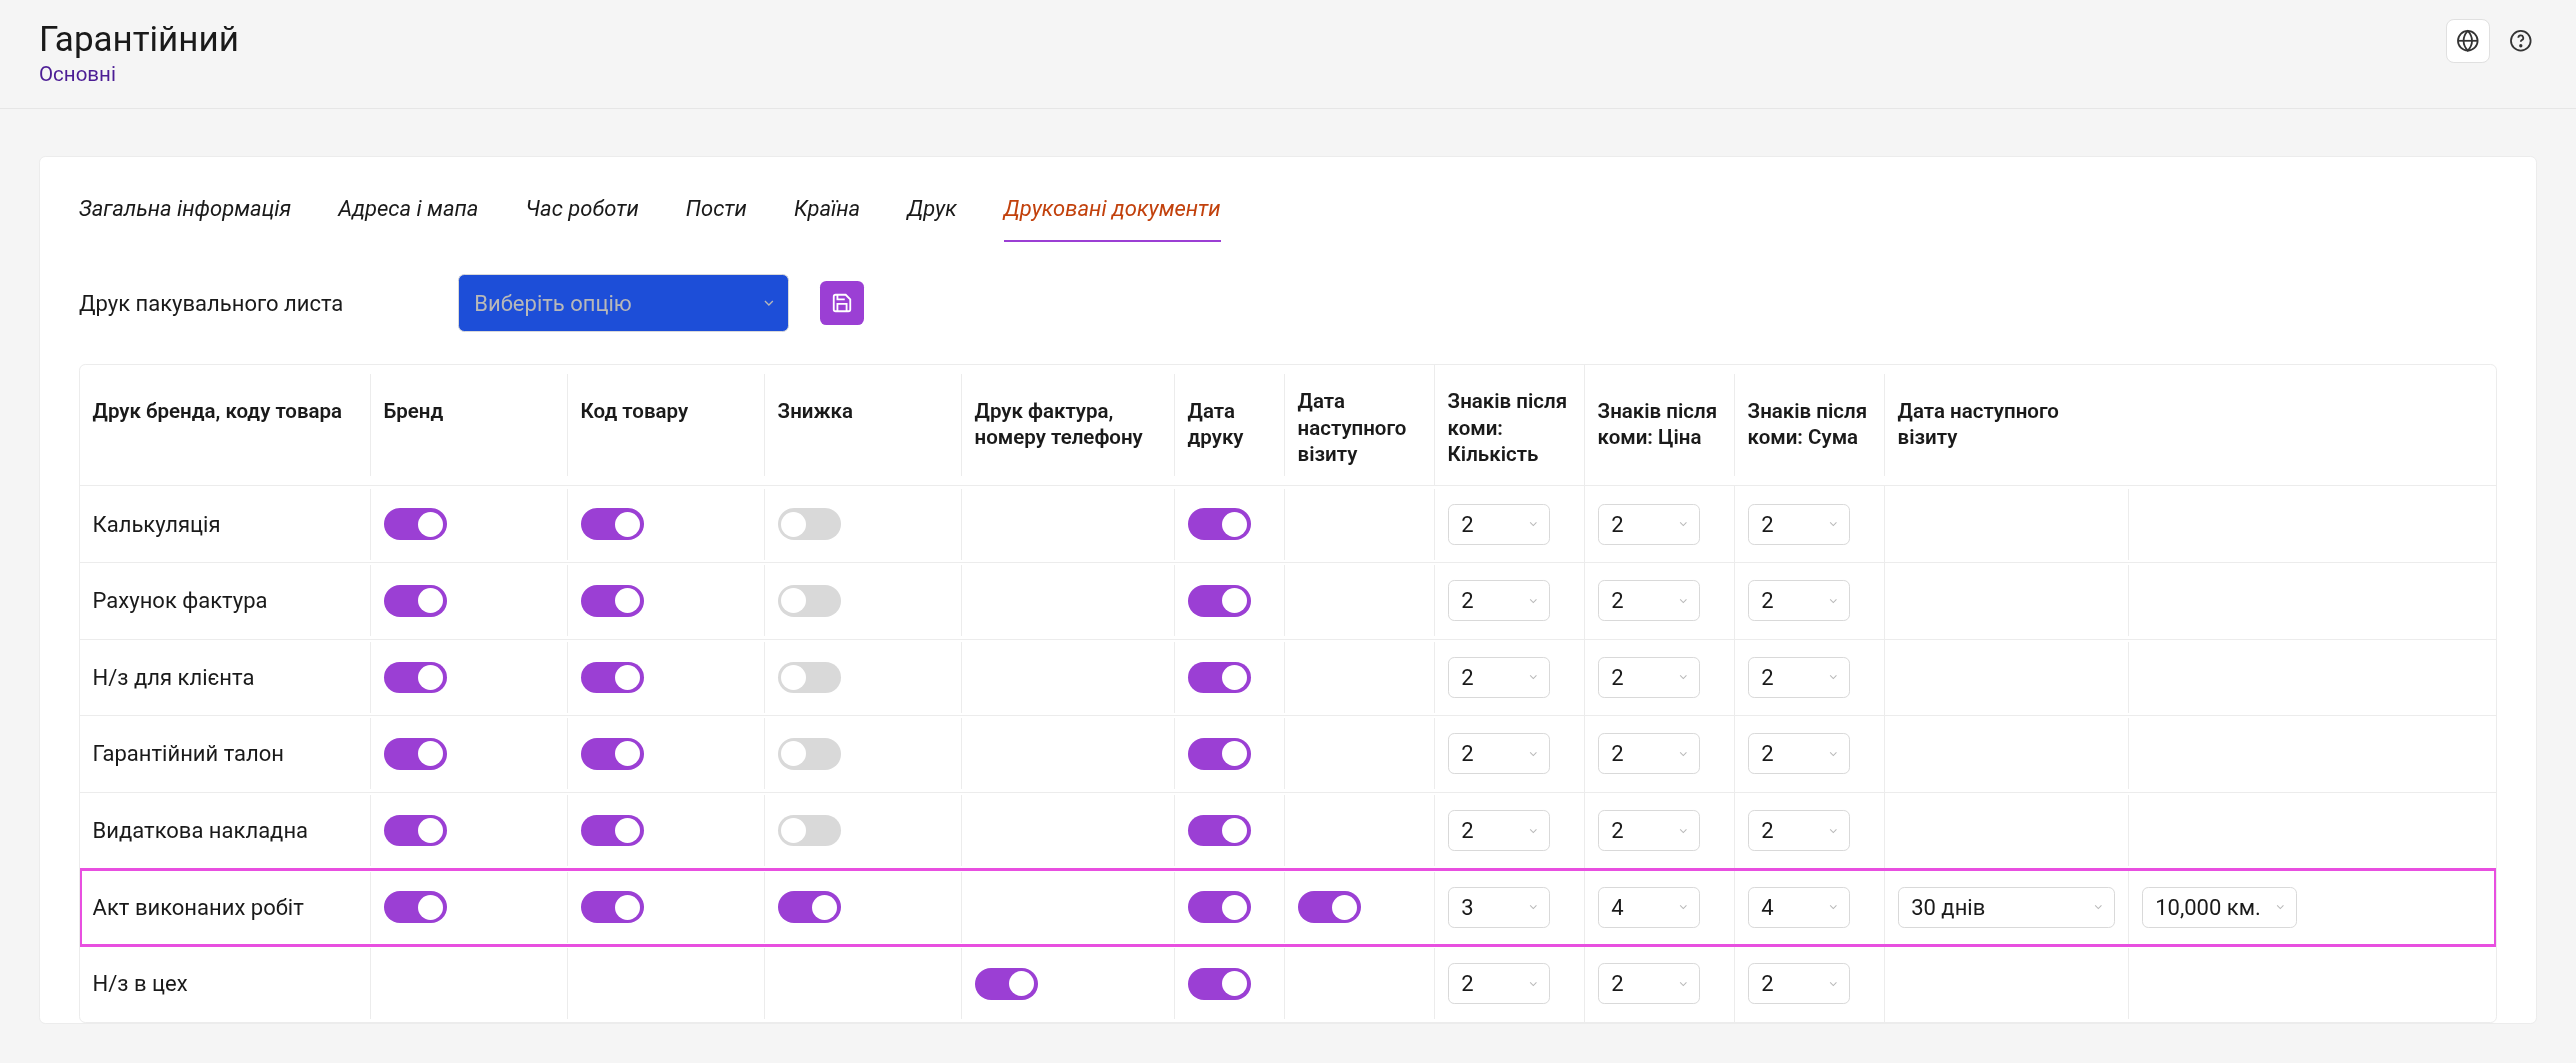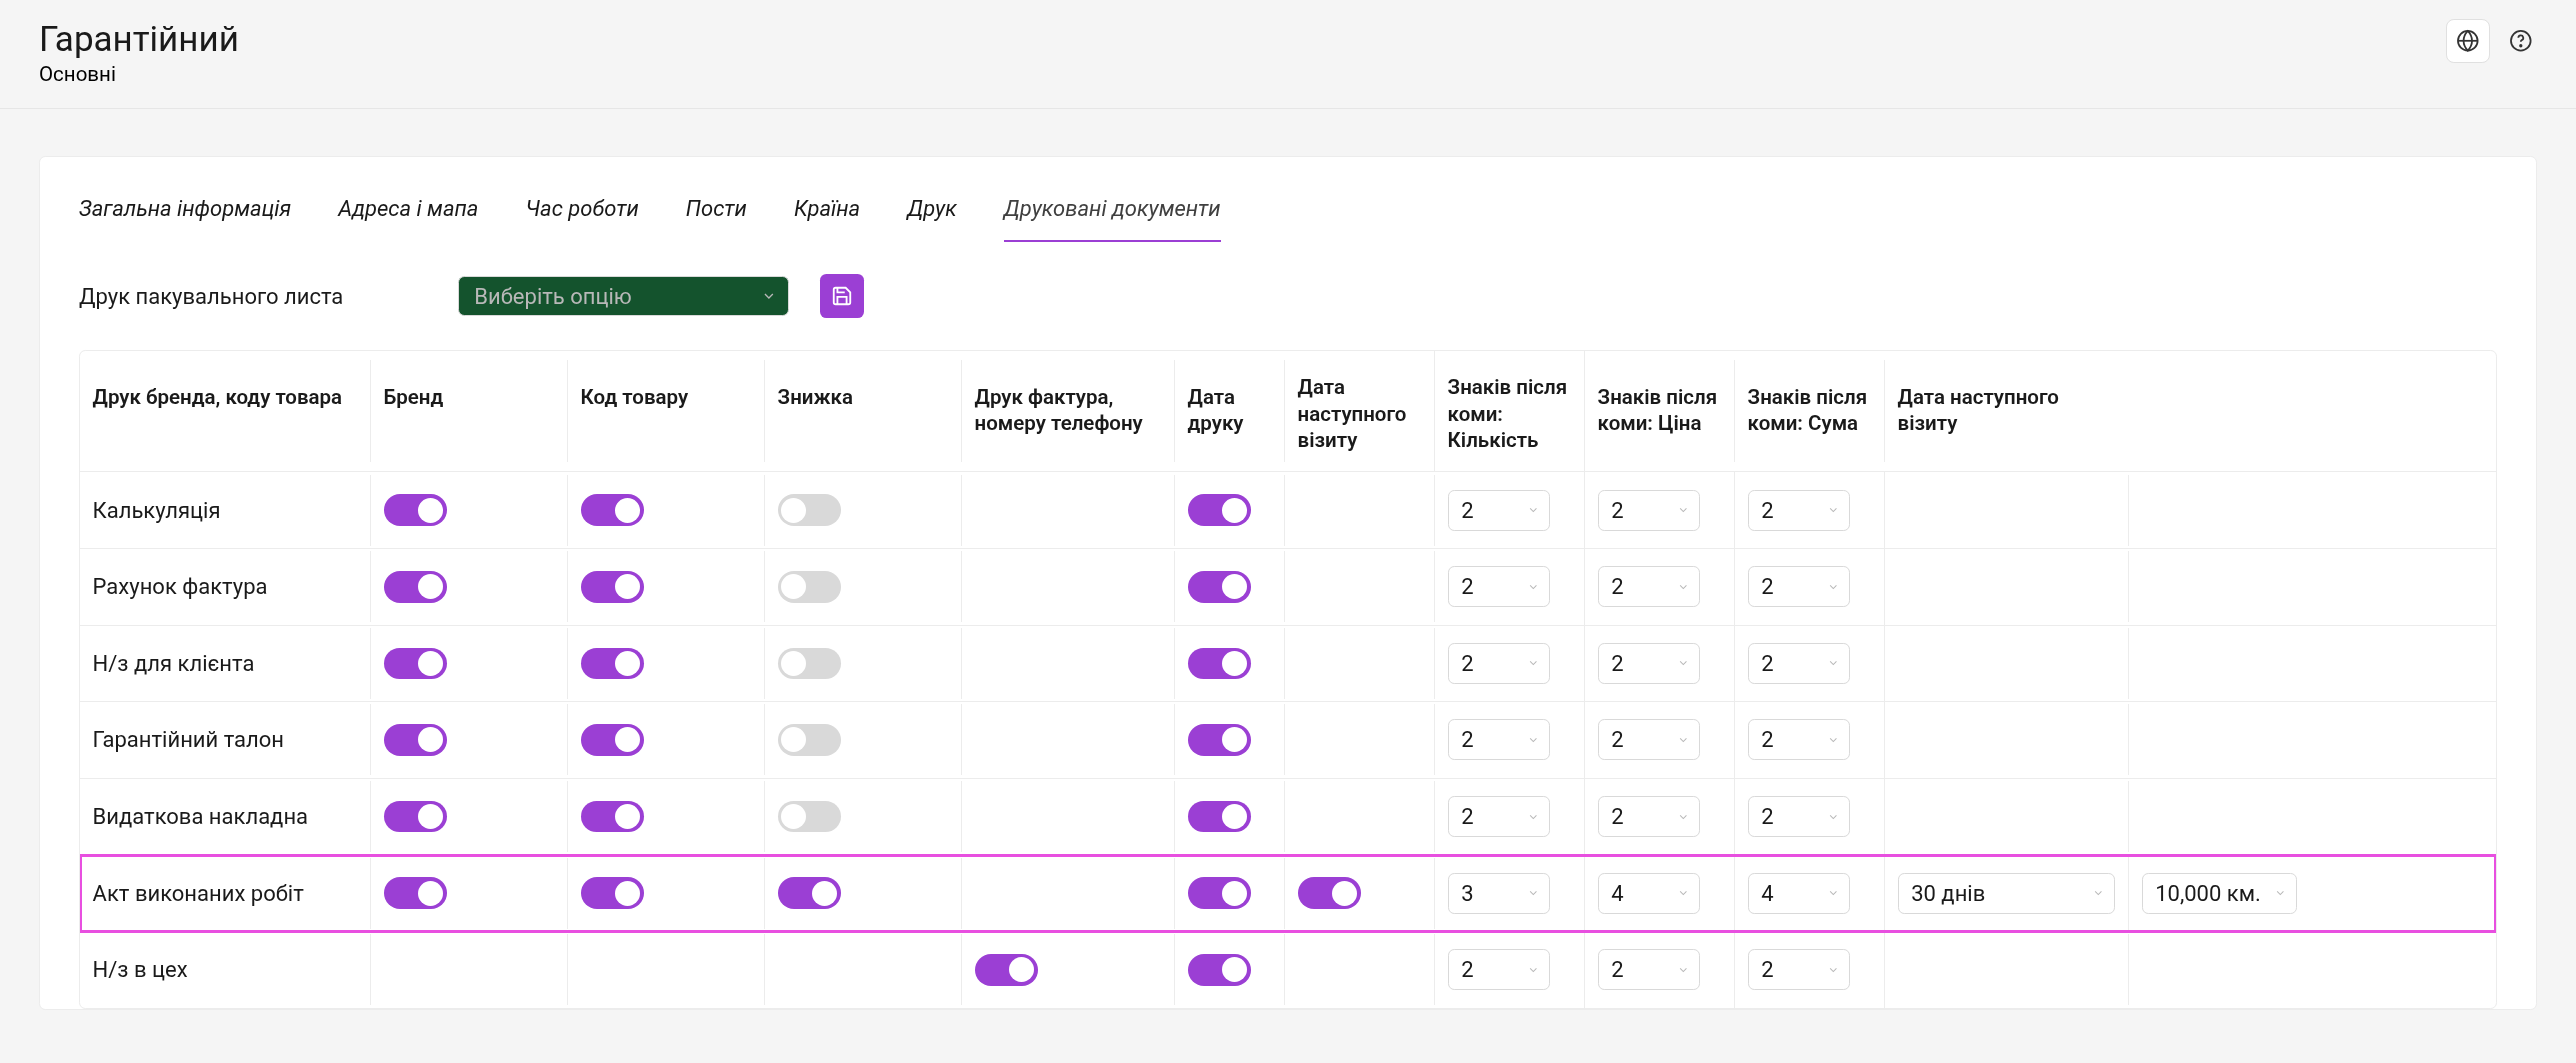"Основні" .header-left .subtitle { color: #000000 -> #4c1d95 }
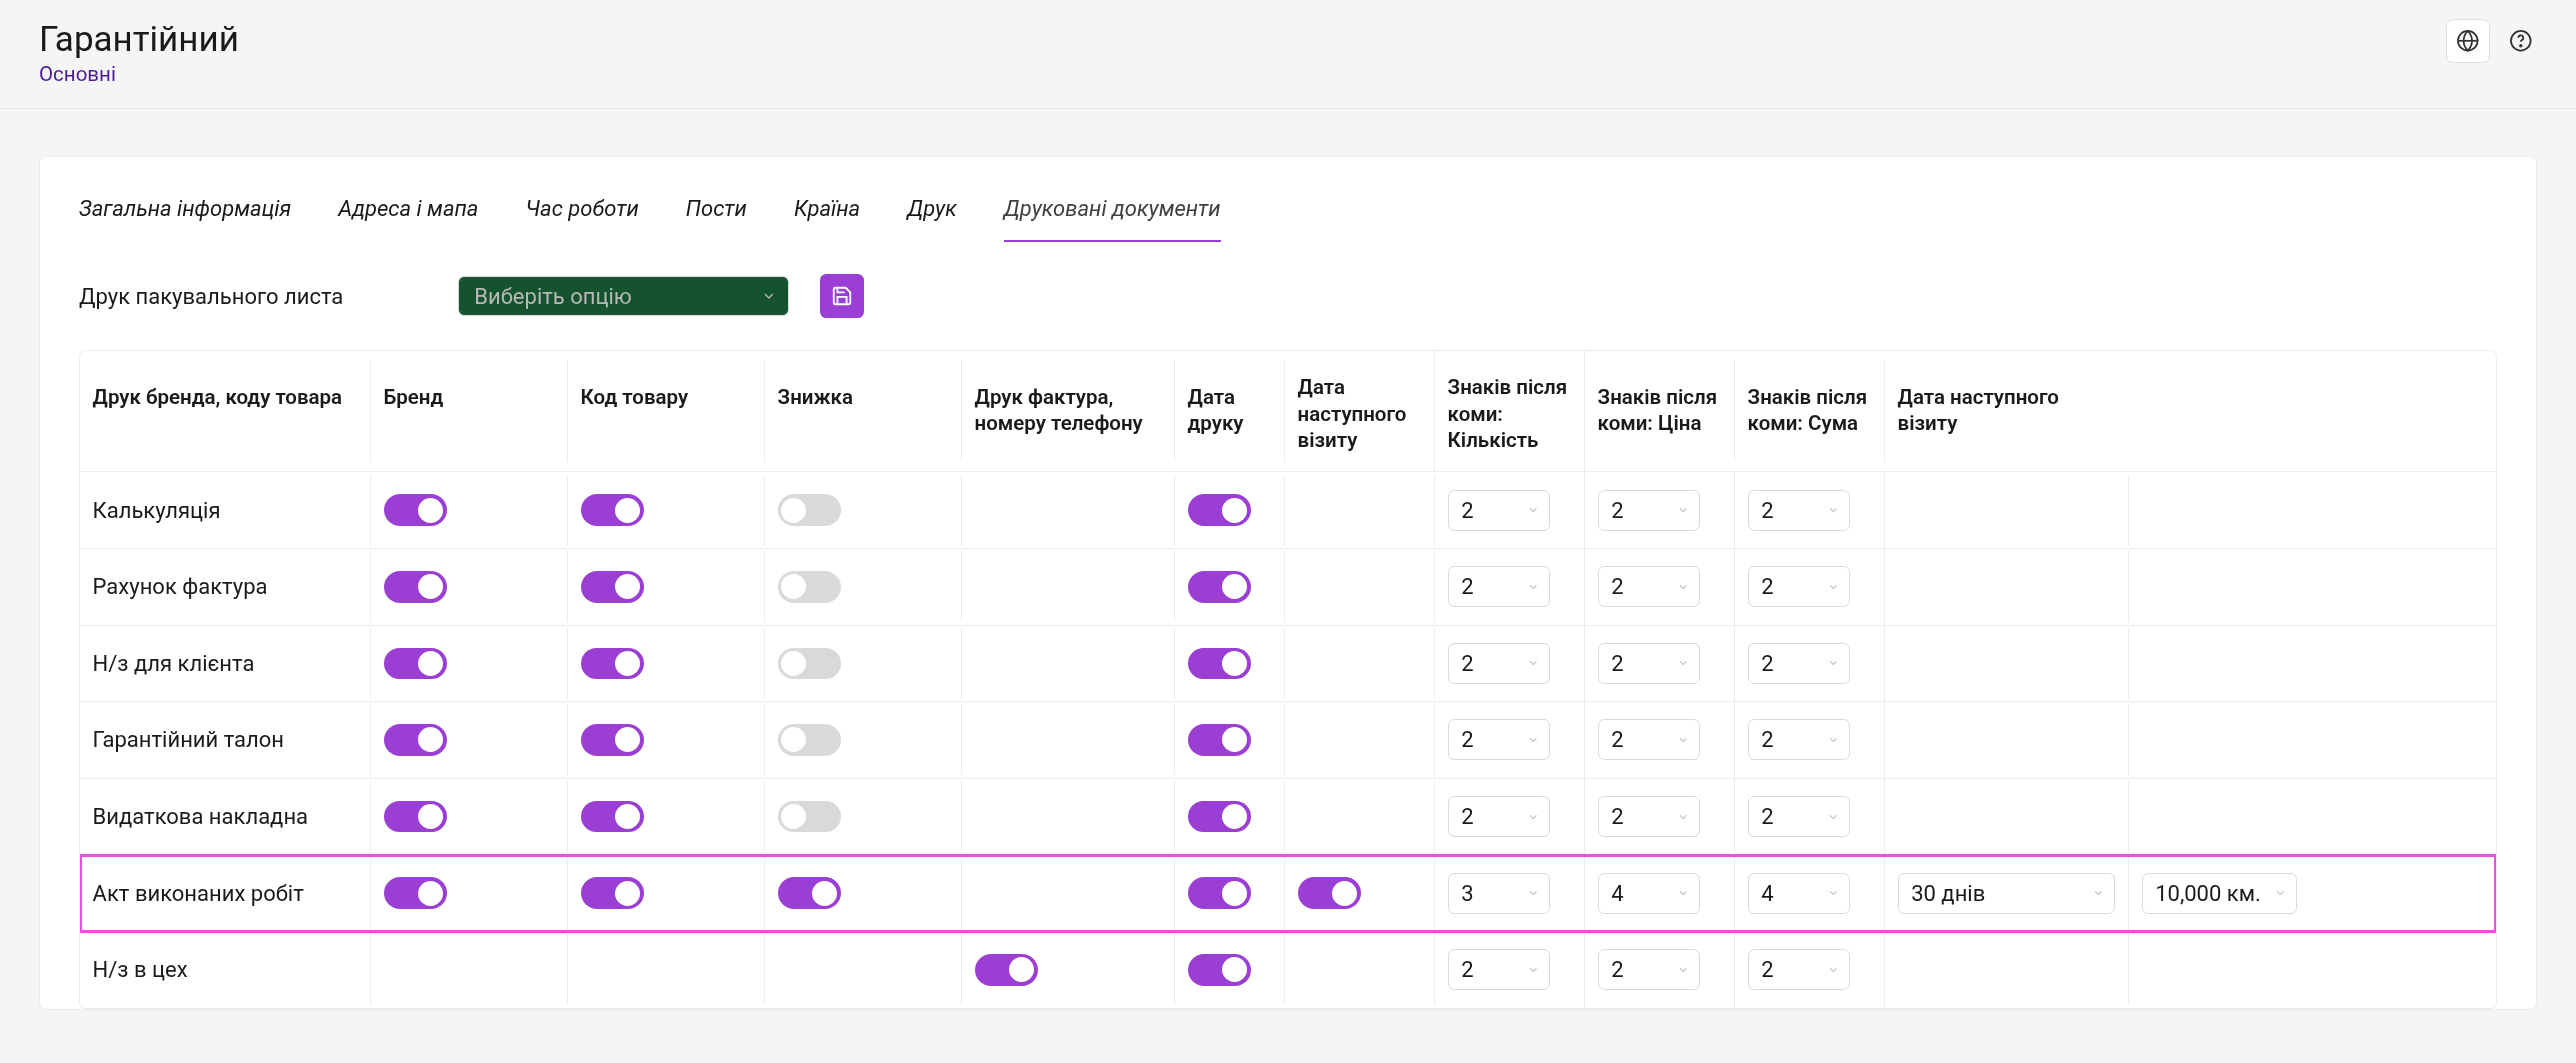"Друковані документи" .tab.active { color: #404040 -> #c2410c }
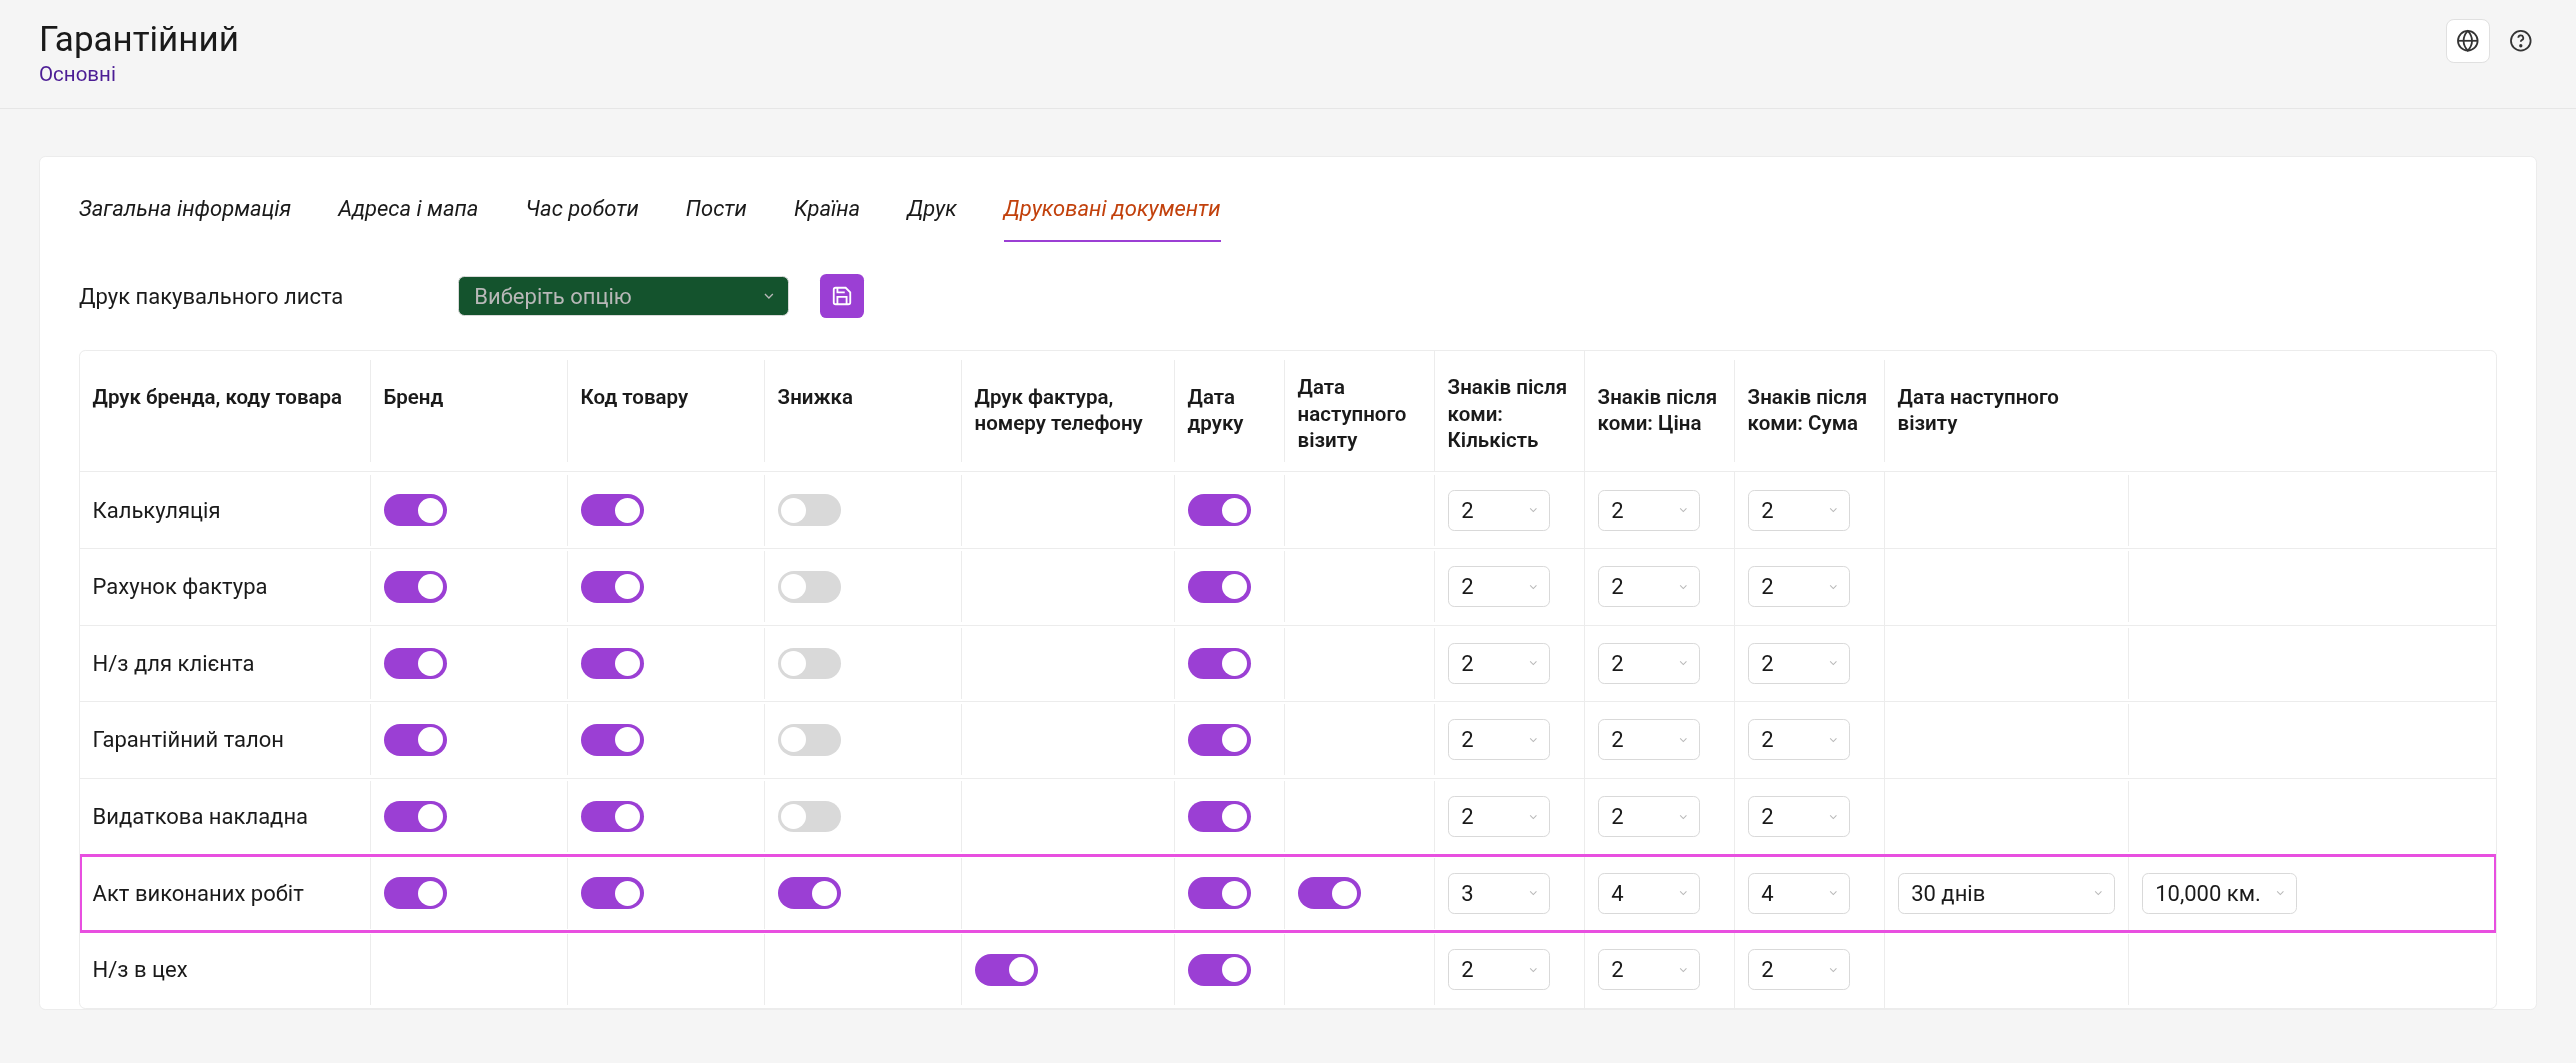"Виберіть опцію" .select-box { background: #14532d -> #1d4ed8; height: 40px -> 58px }
